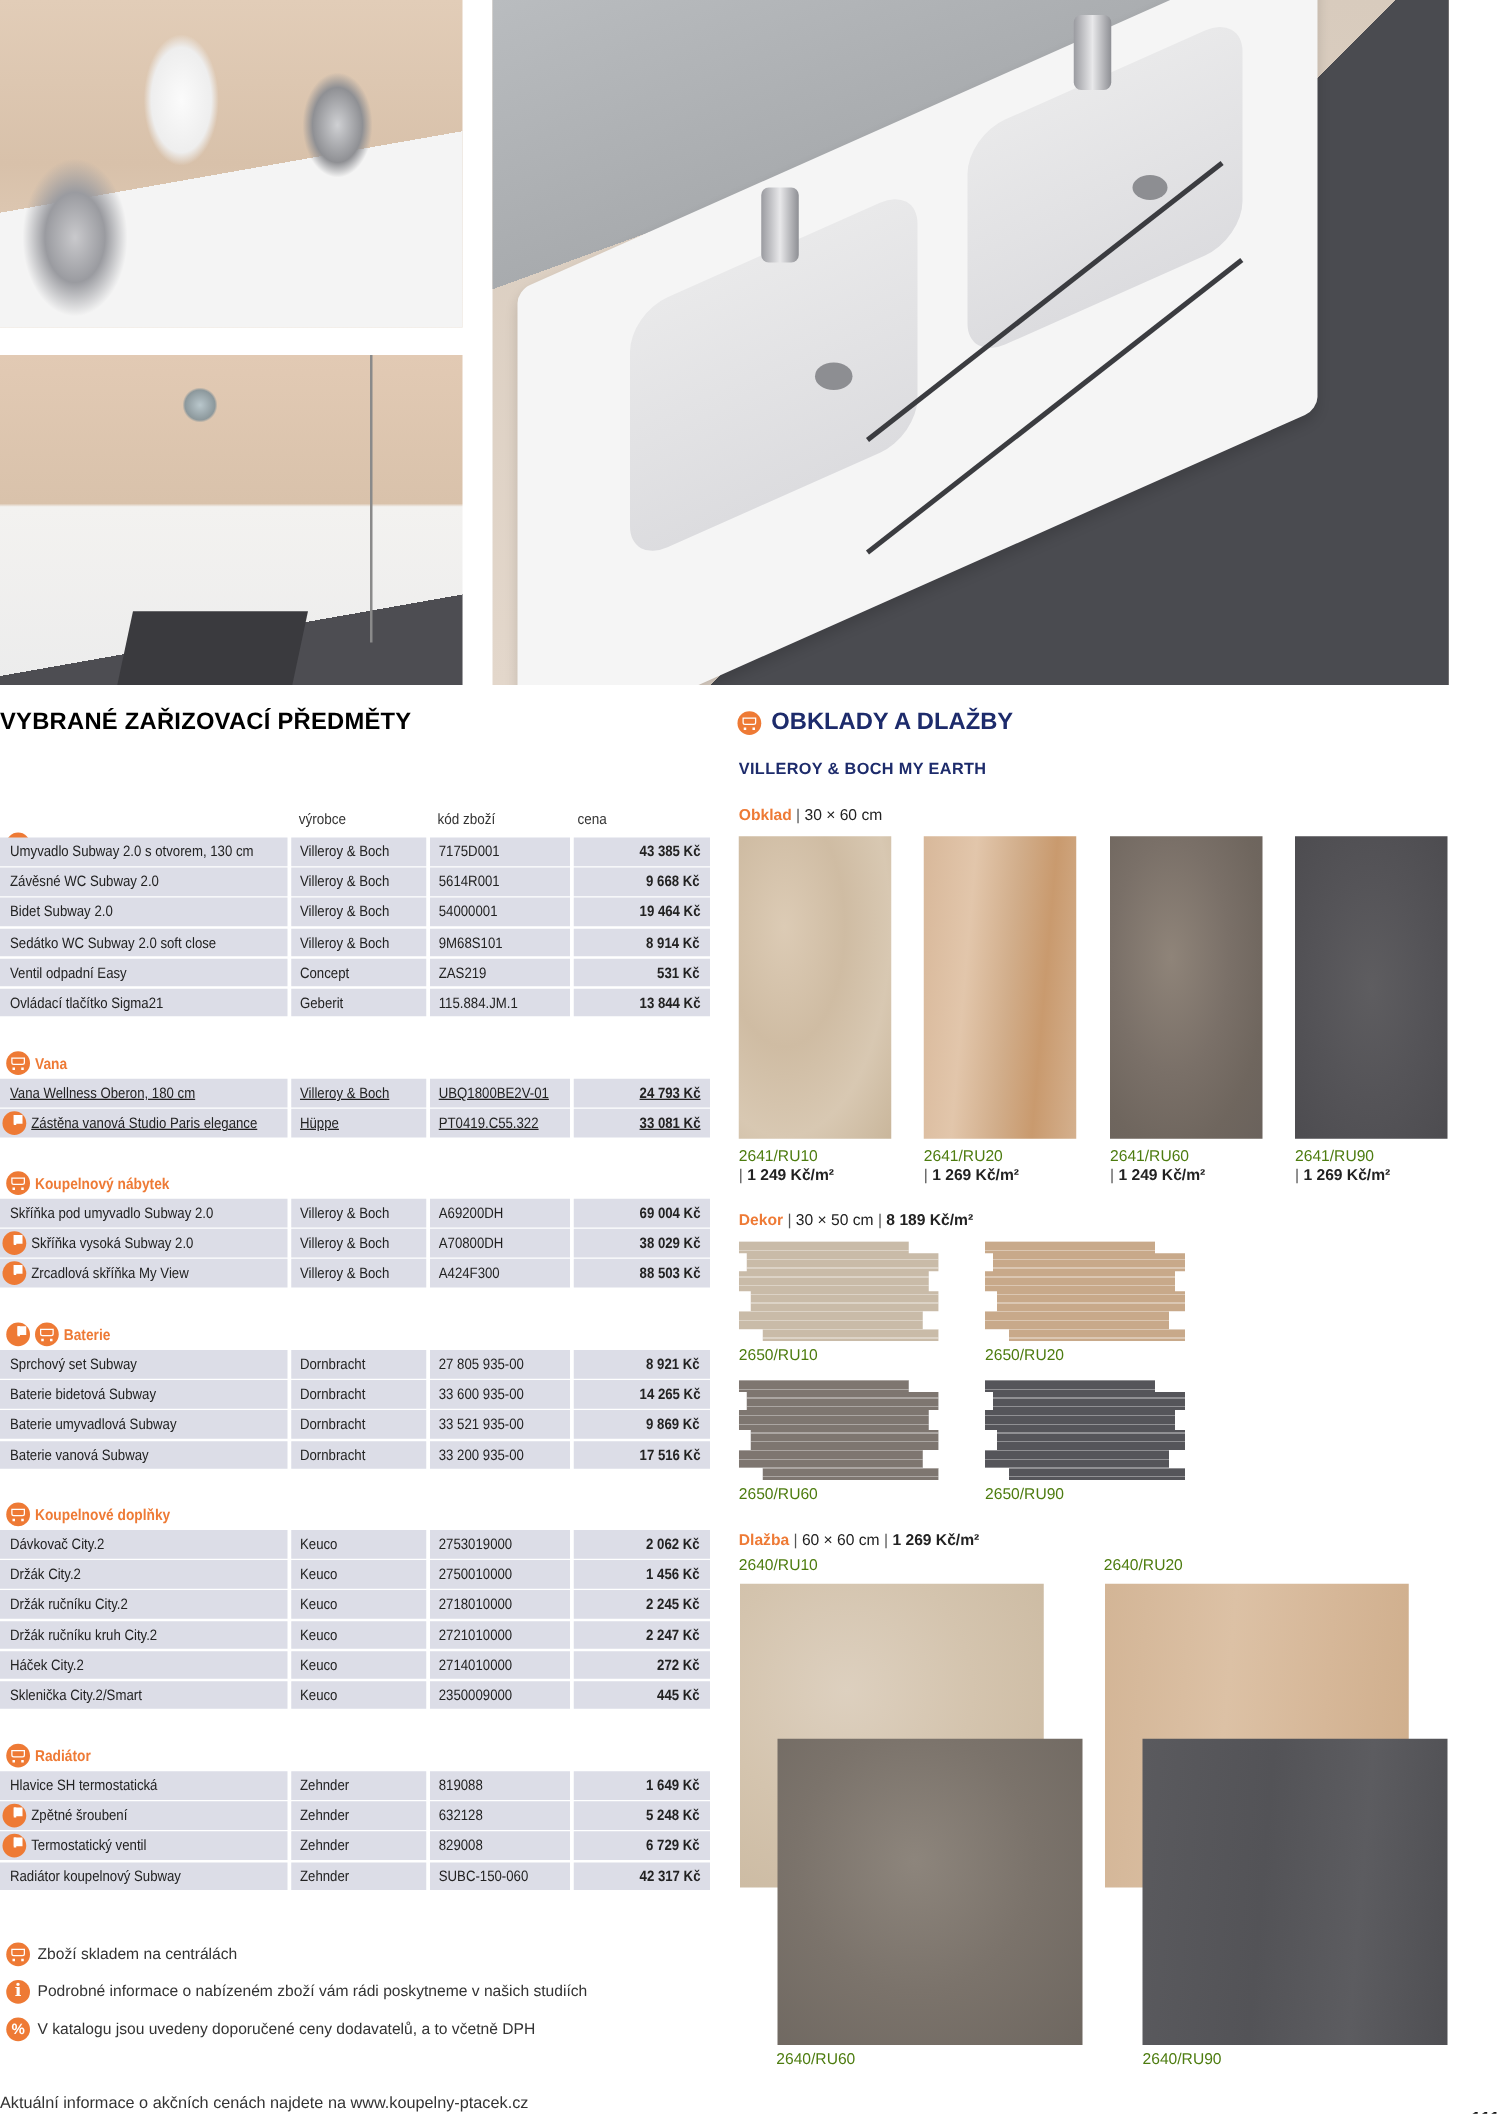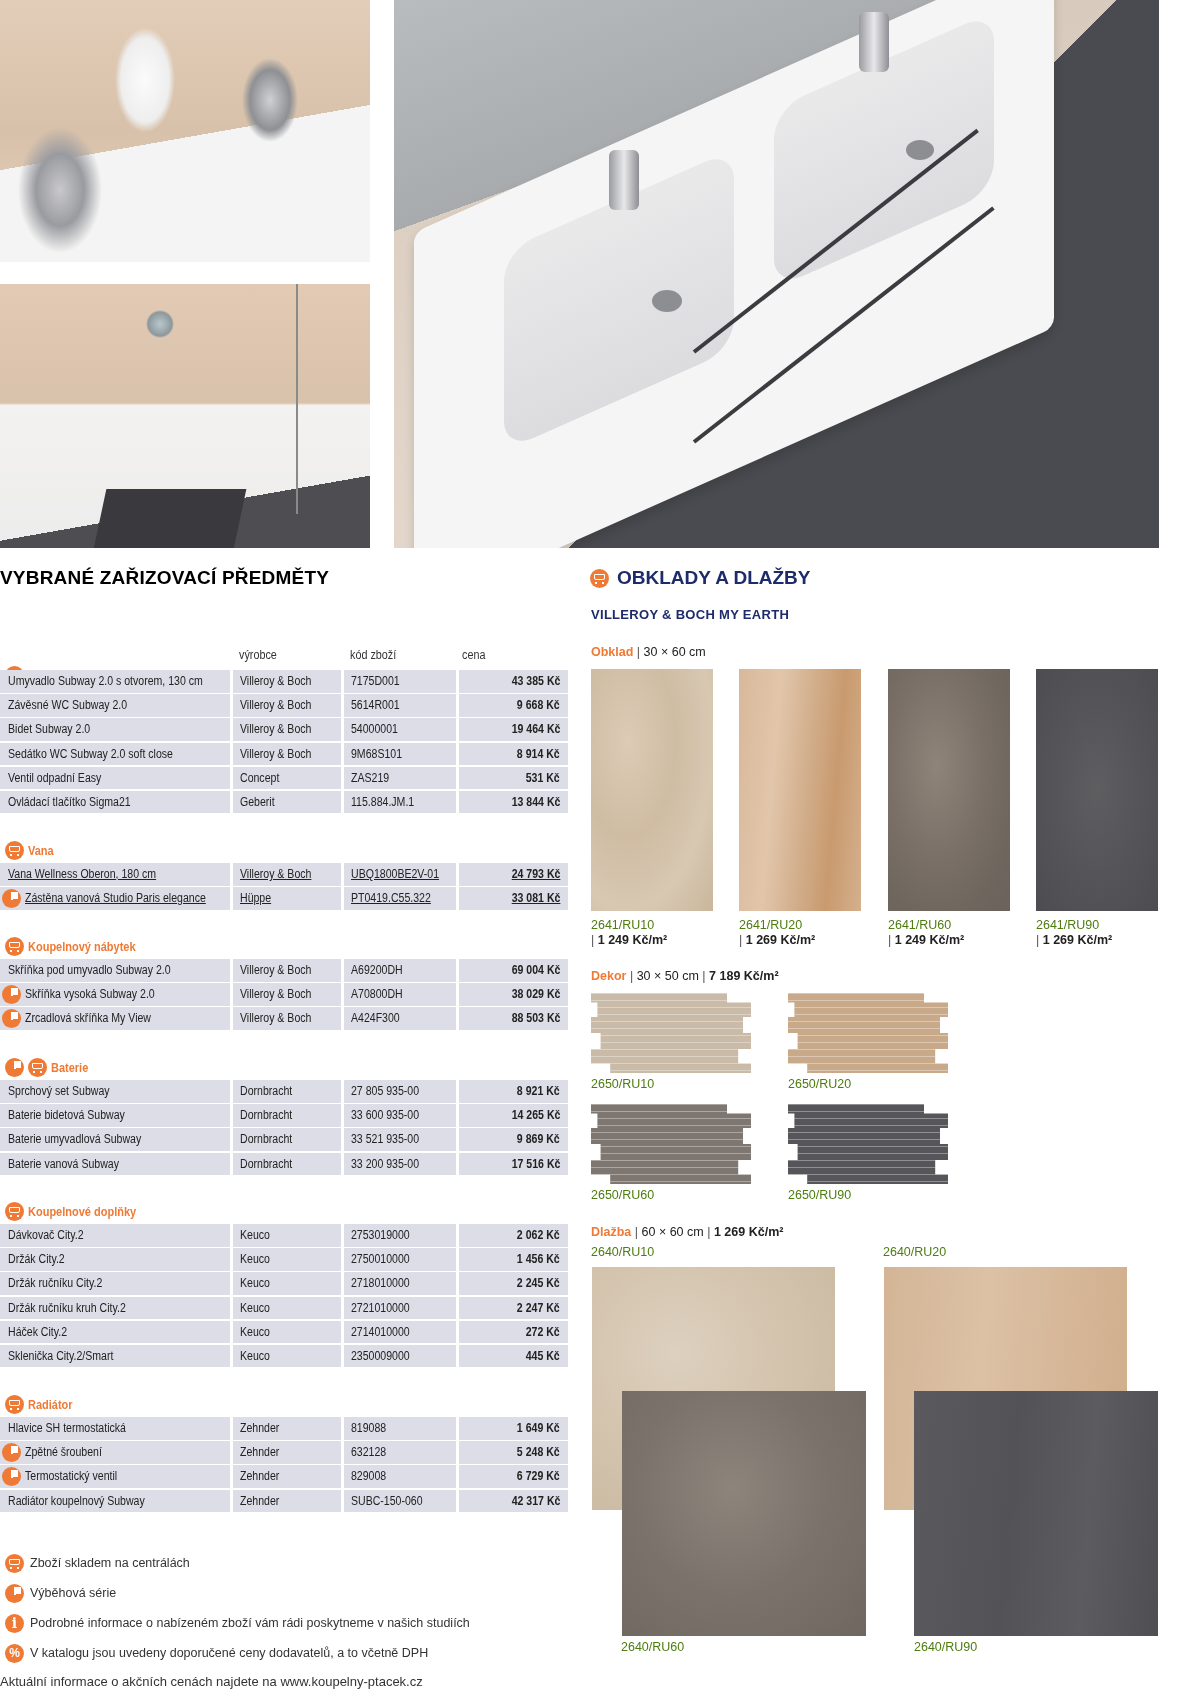"7 189 Kč/m²" b { text: 7 189 -> 8 189 }
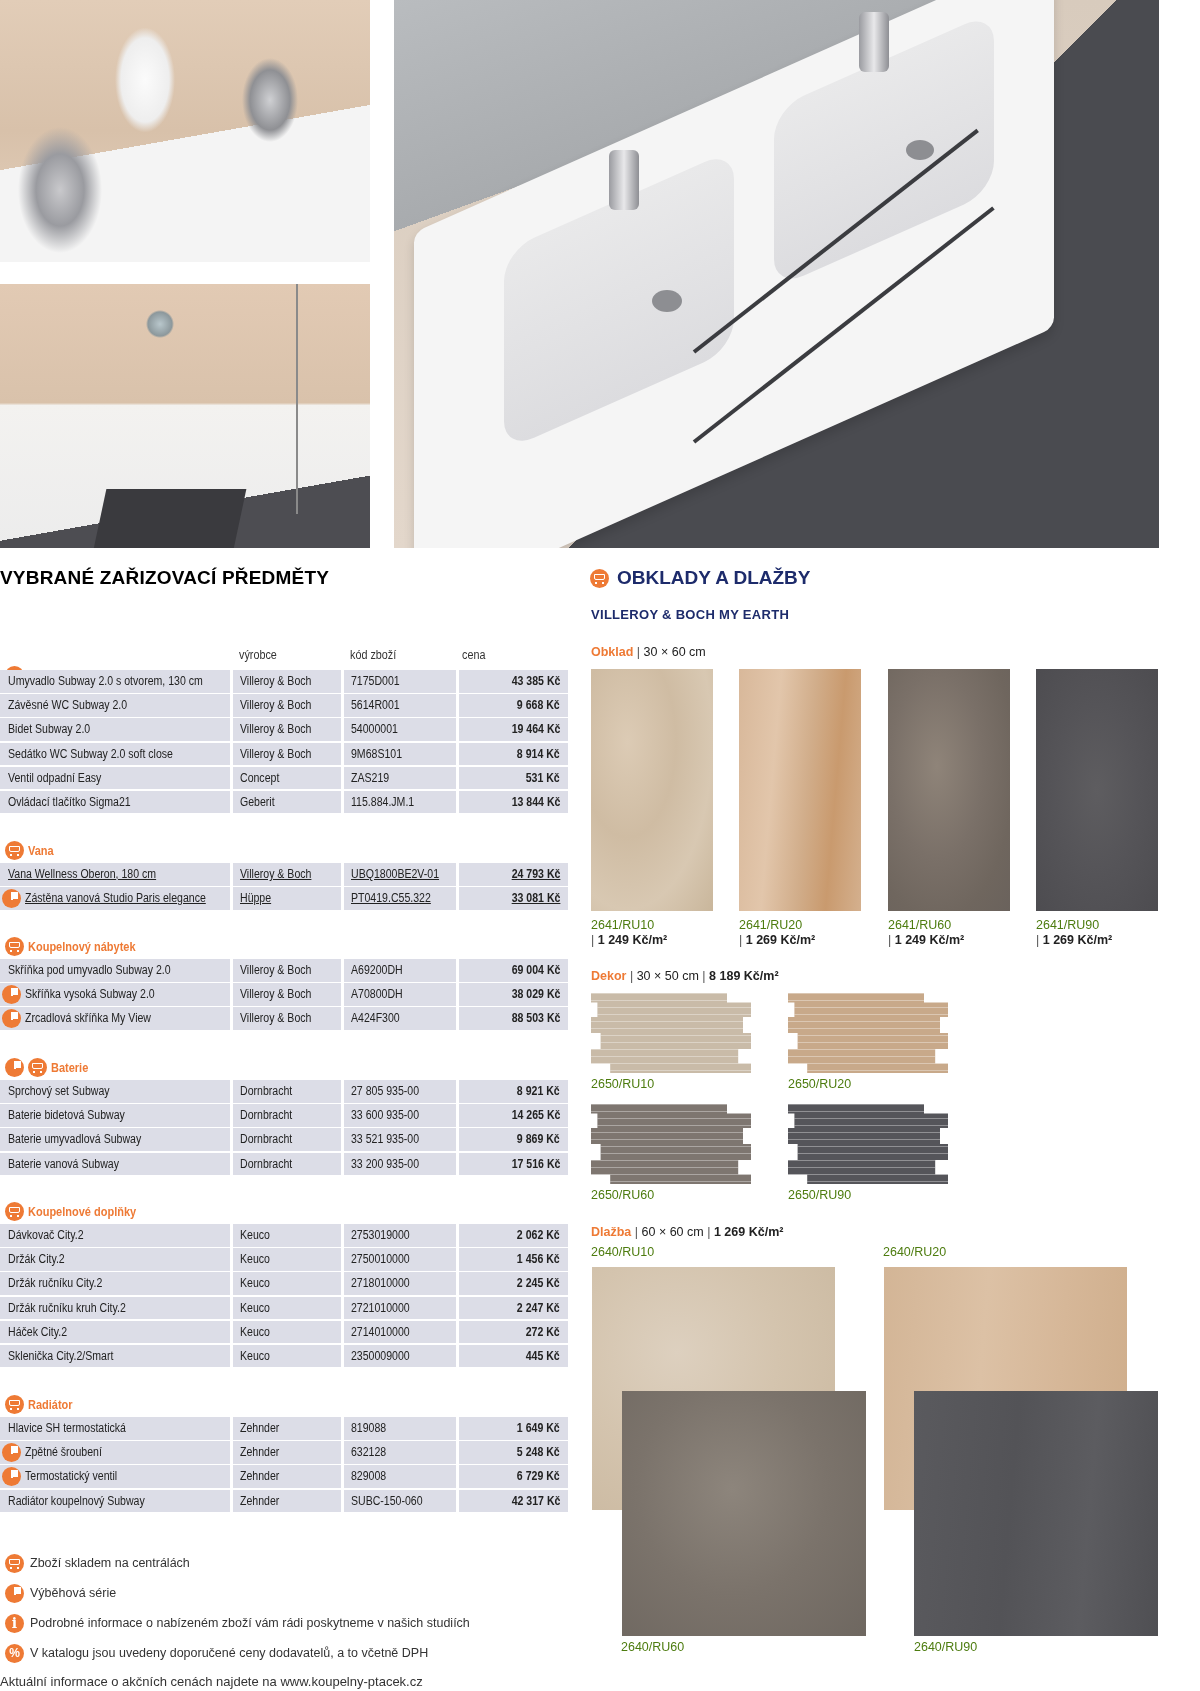"Výběhová série" div.li { html: <div> <span></span> <span>Výběhová série</span> </div> -> none }
